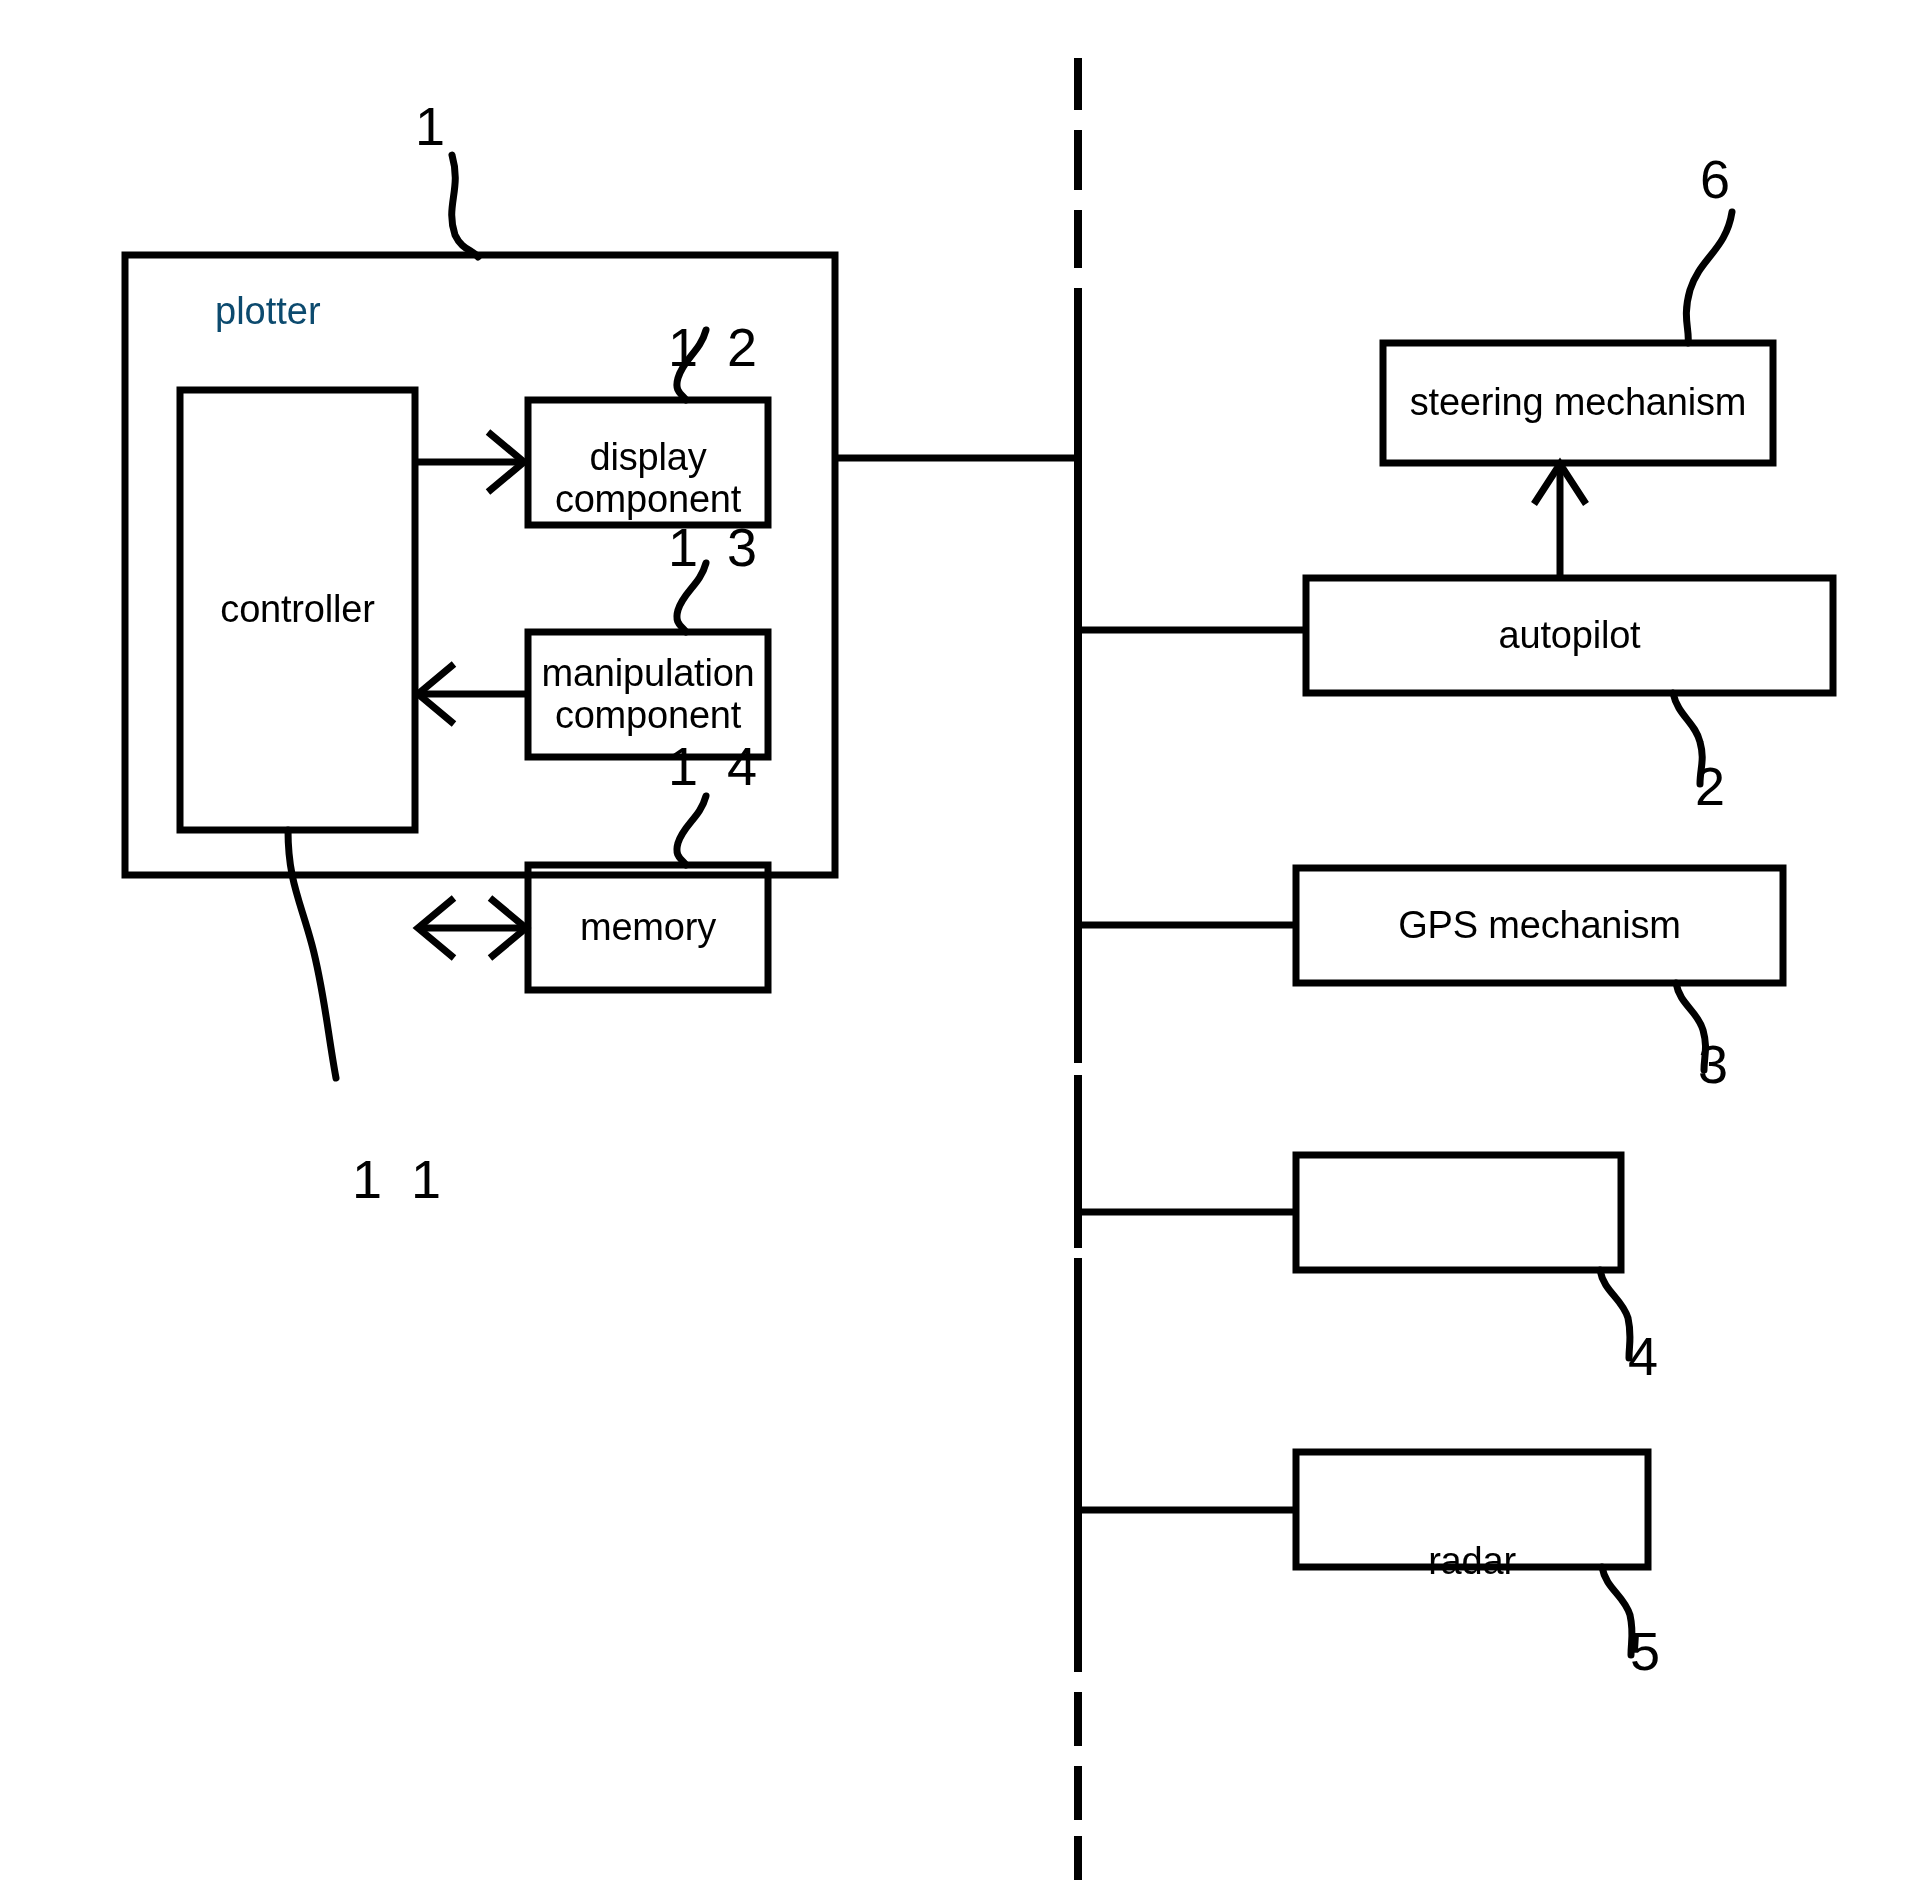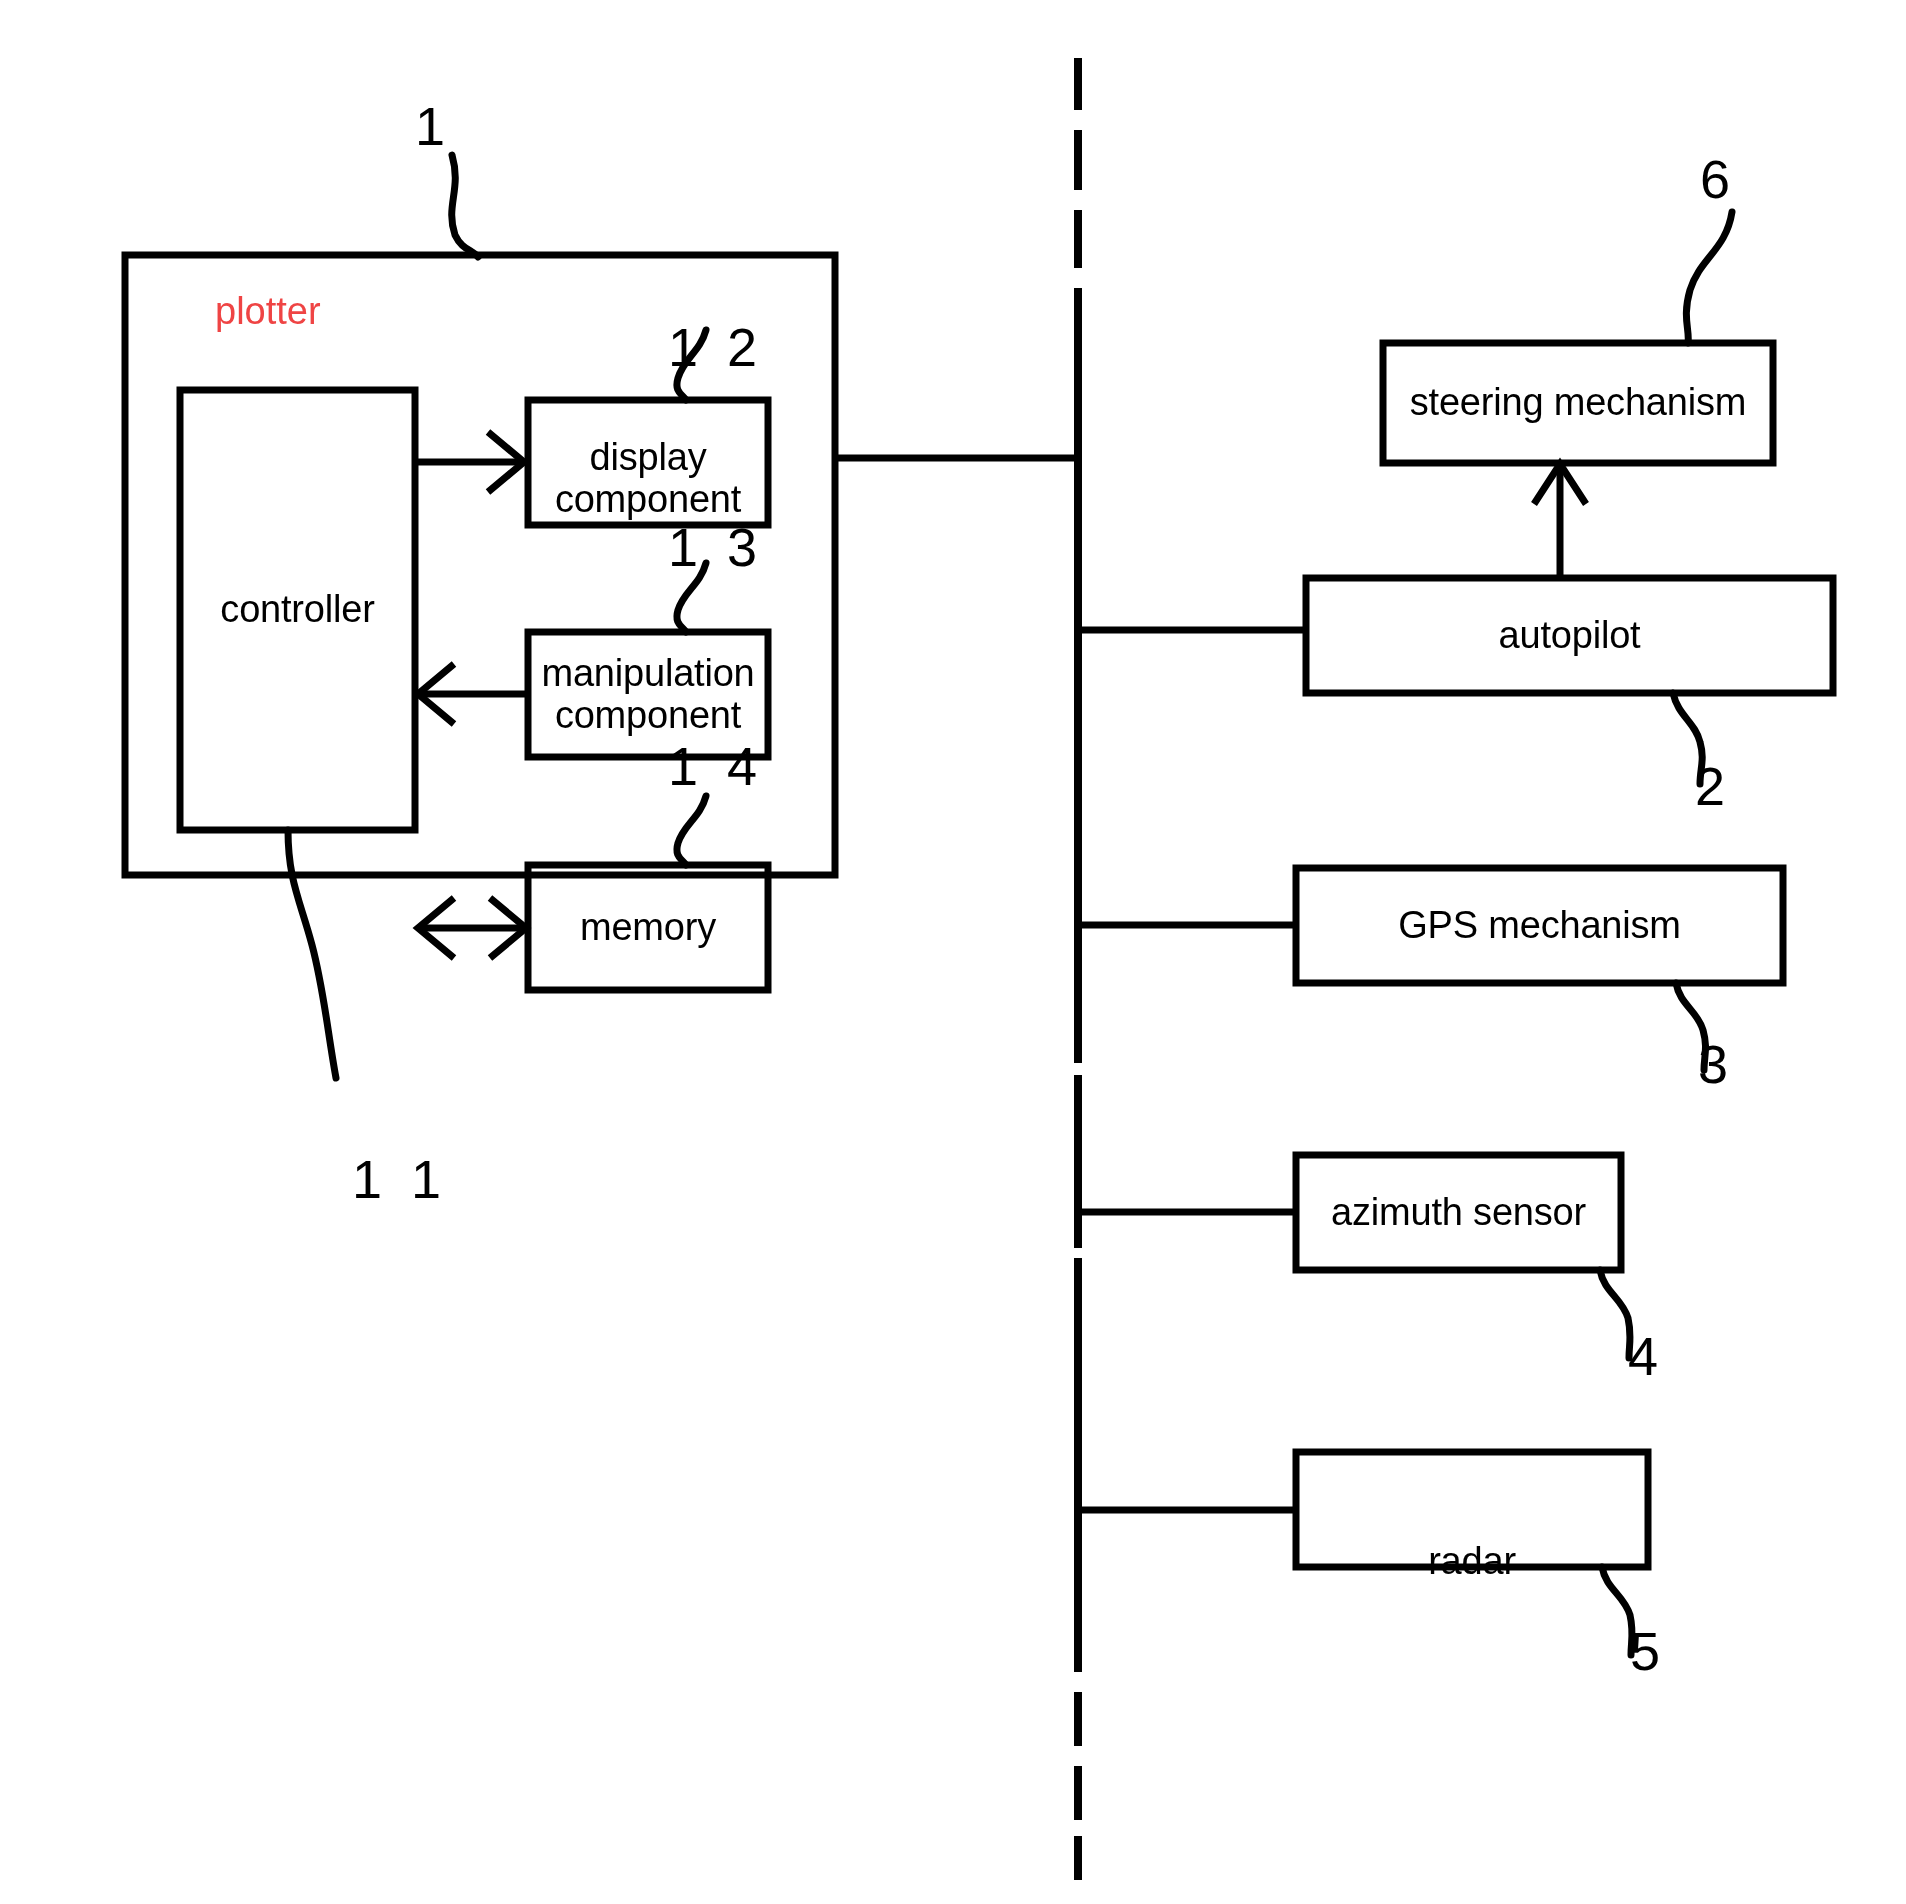"plotter" .free-label { color: #ef4444 -> #0c4a6e }
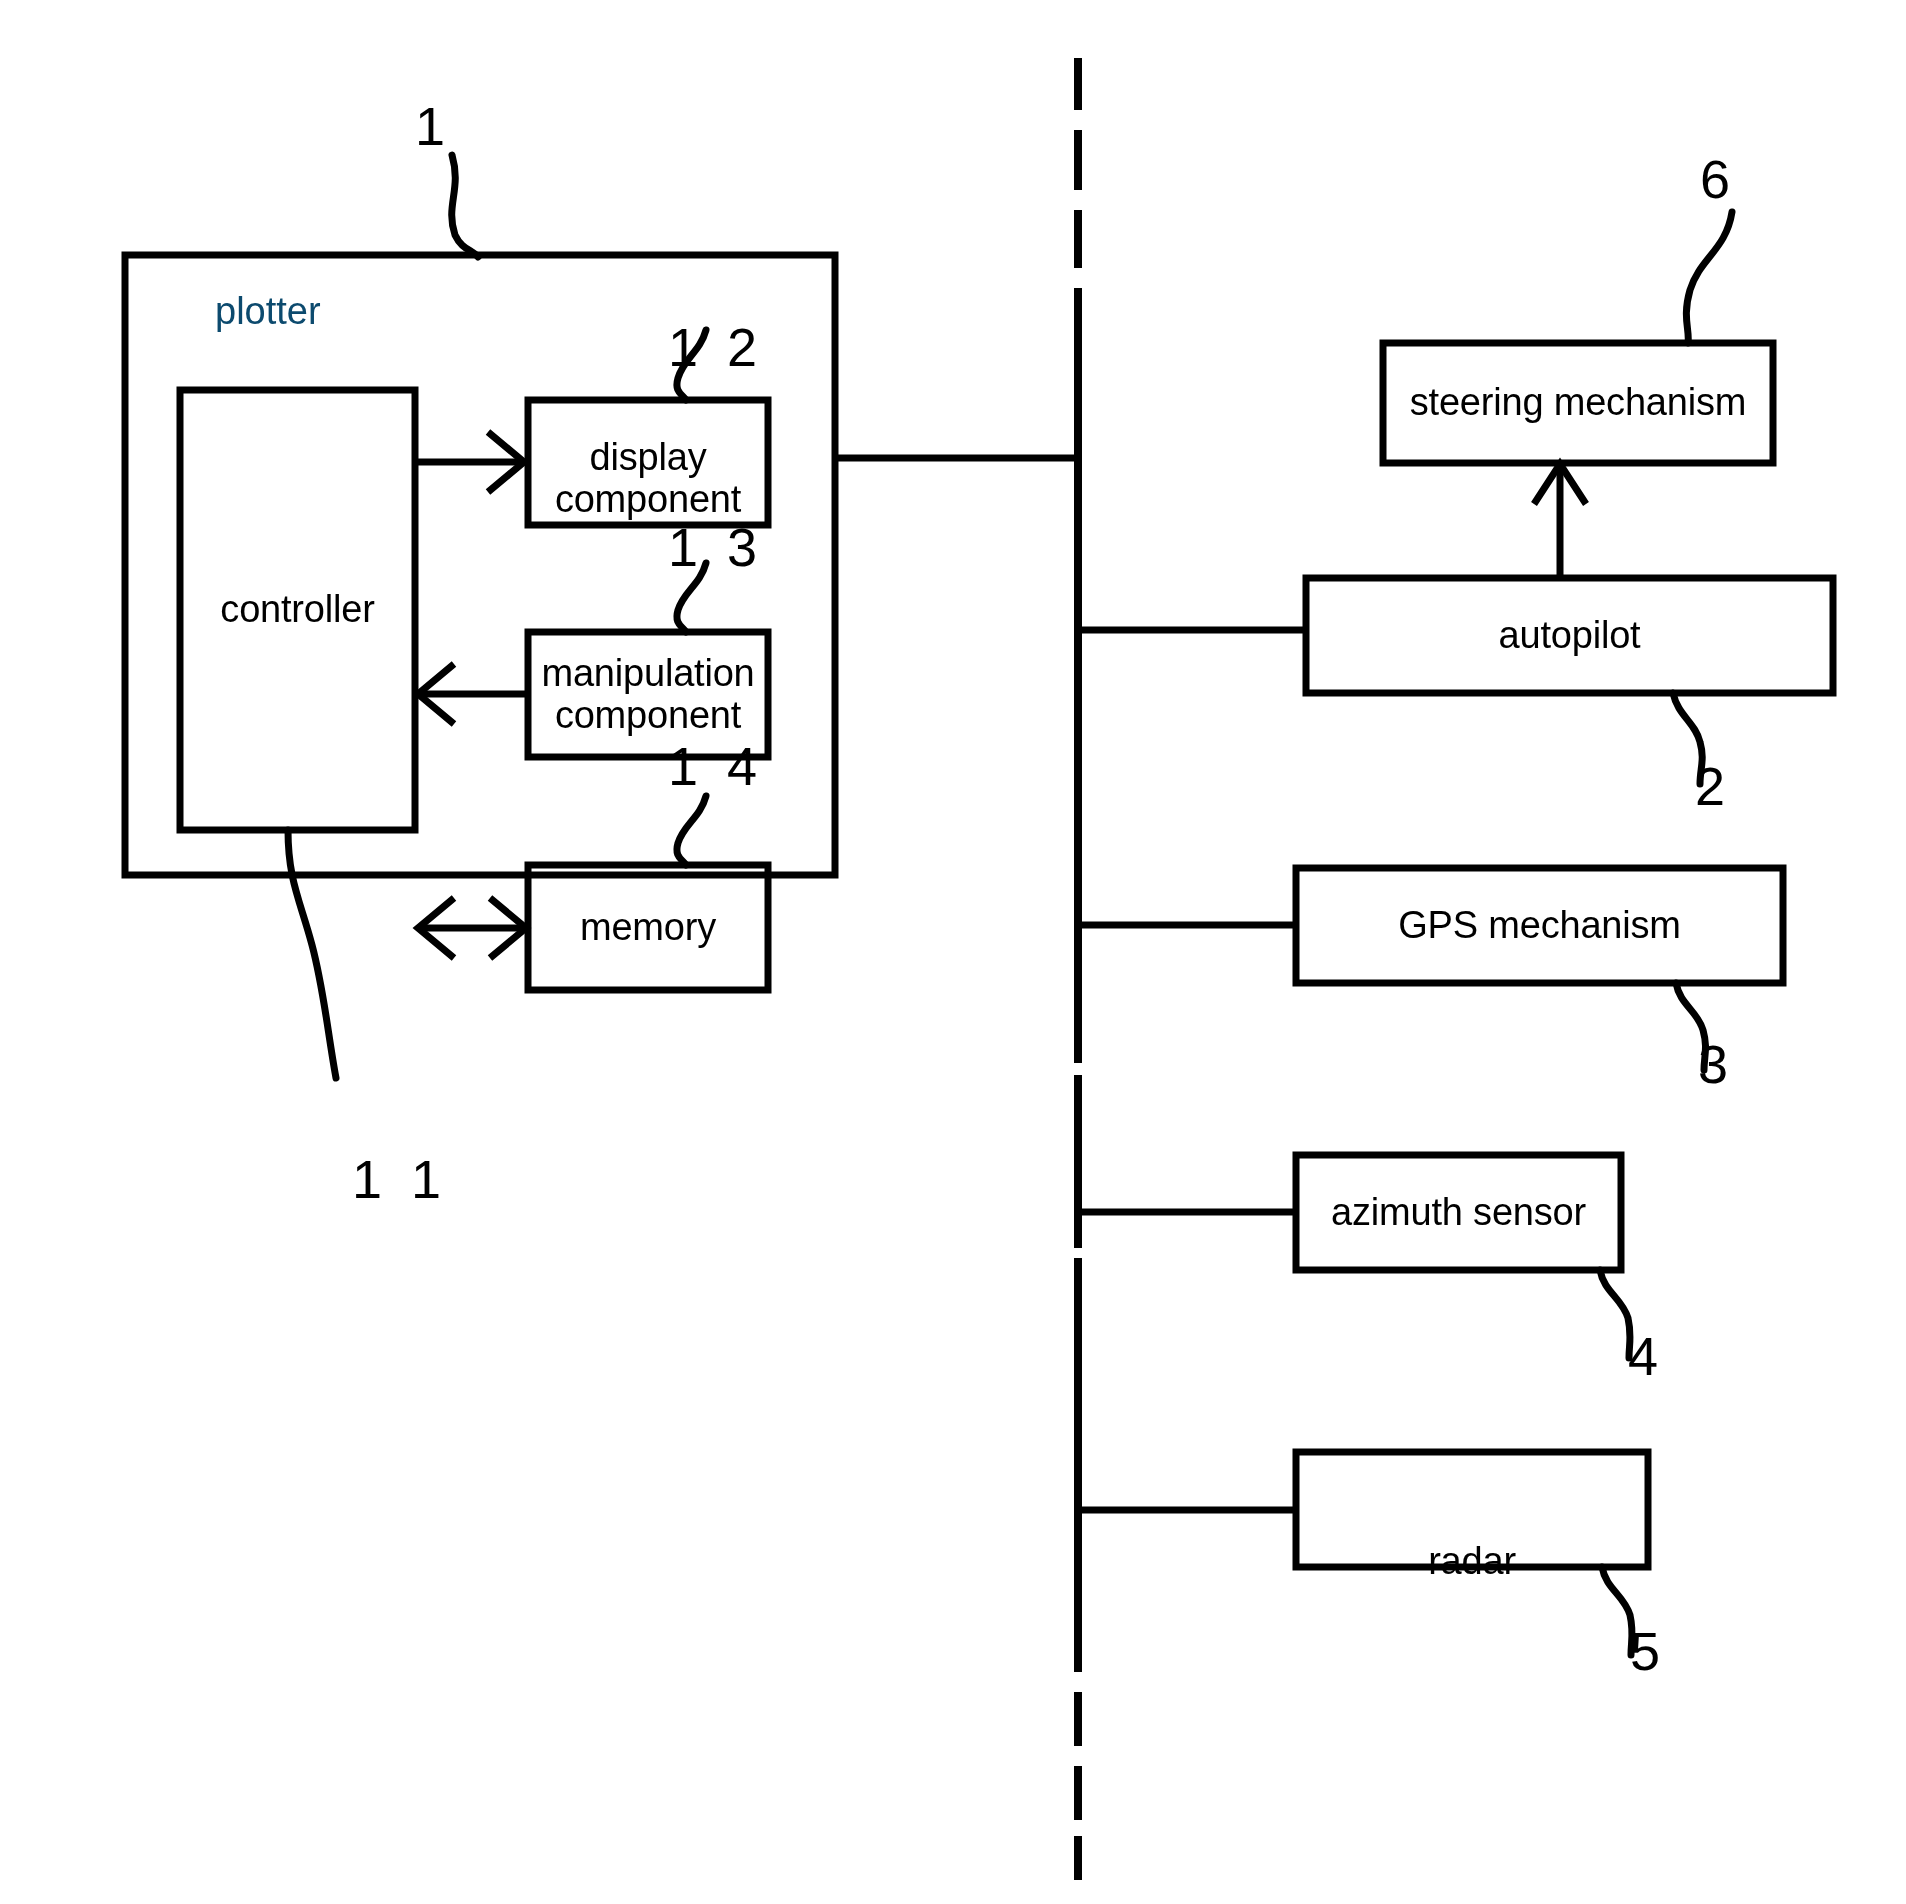"azimuth sensor" div.box-label { html: <div>azimuth sensor</div> -> none }
